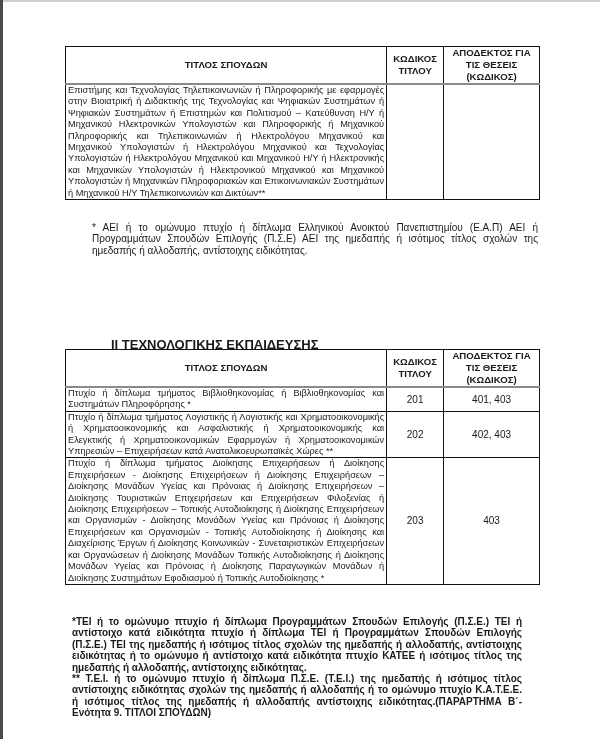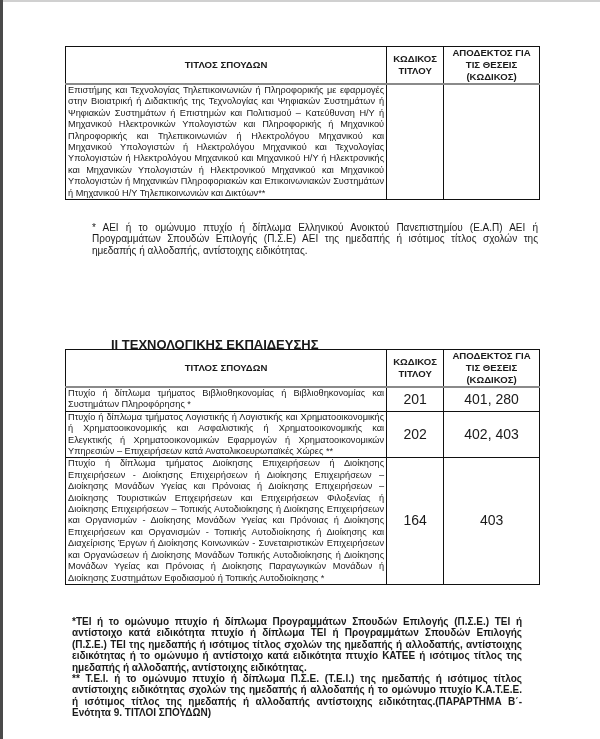"201" td.code, td.accepted { font-size: 14px -> 10px }
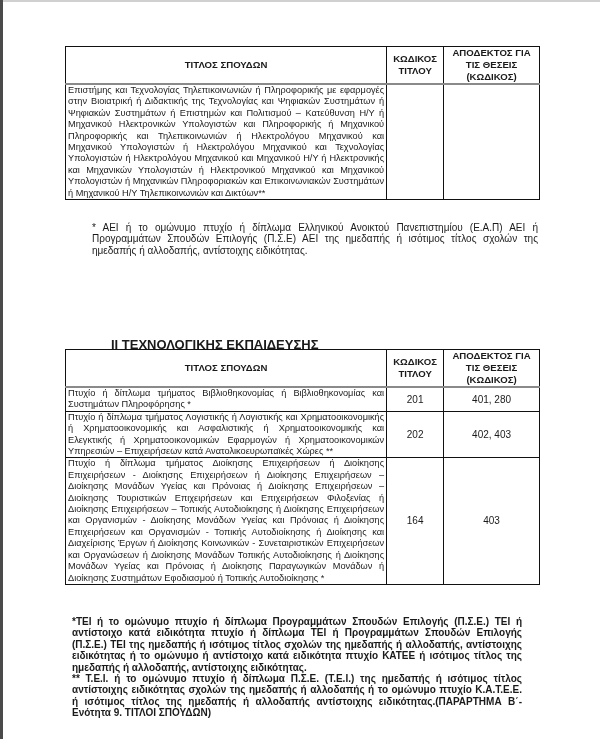"401, 280" td.accepted { text: 280 -> 403 }
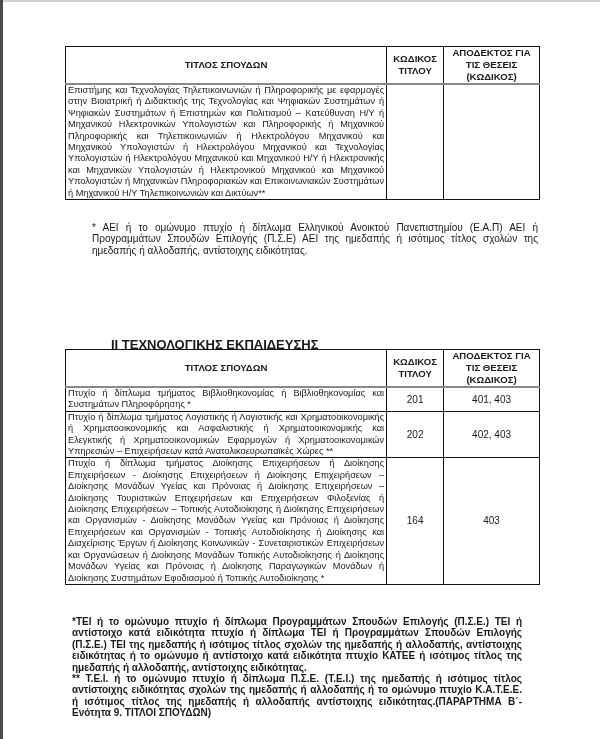"164" td.code { text: 164 -> 203 }
